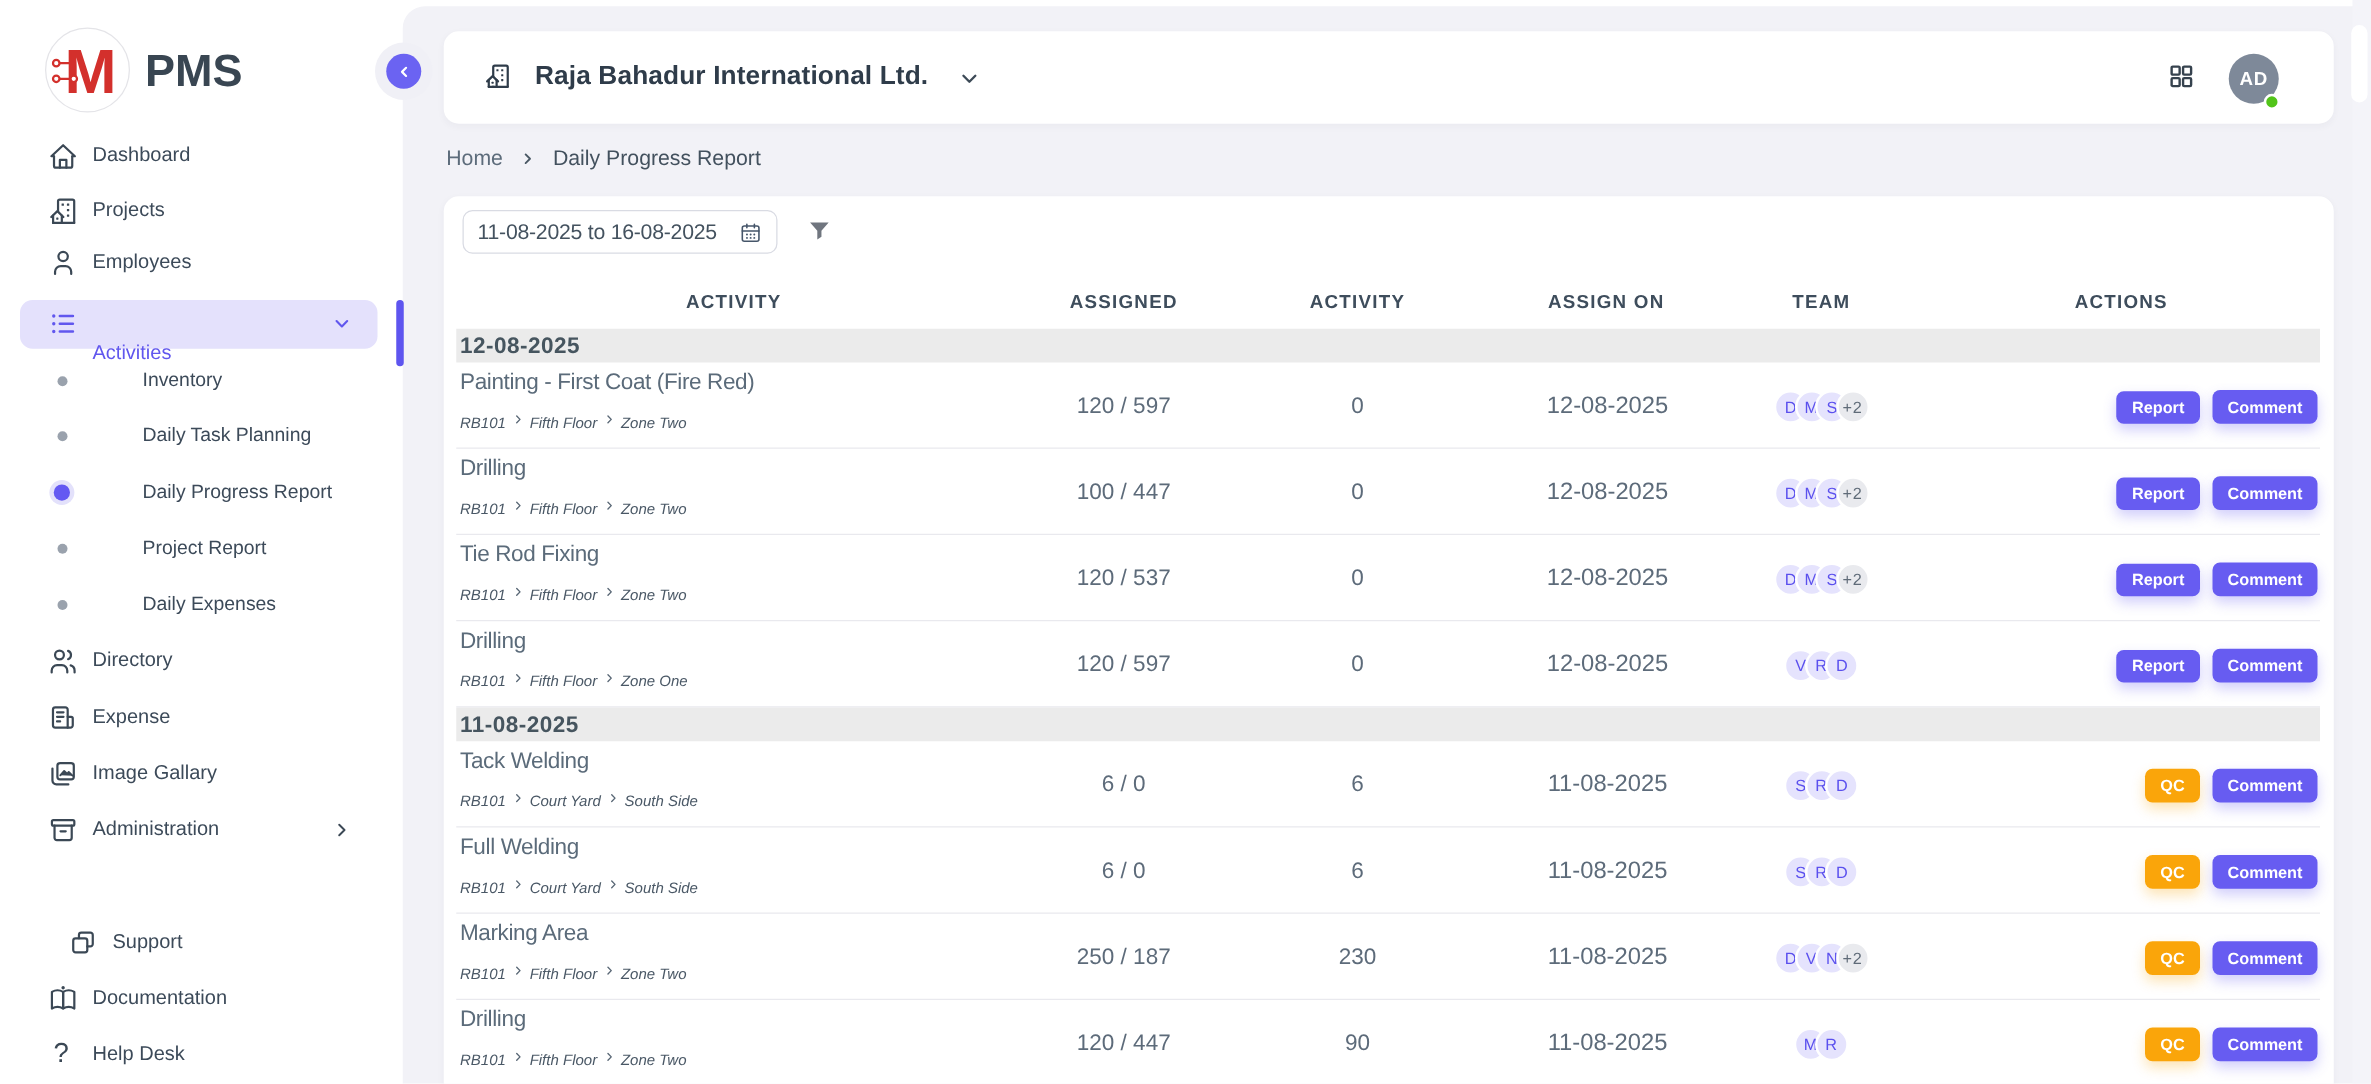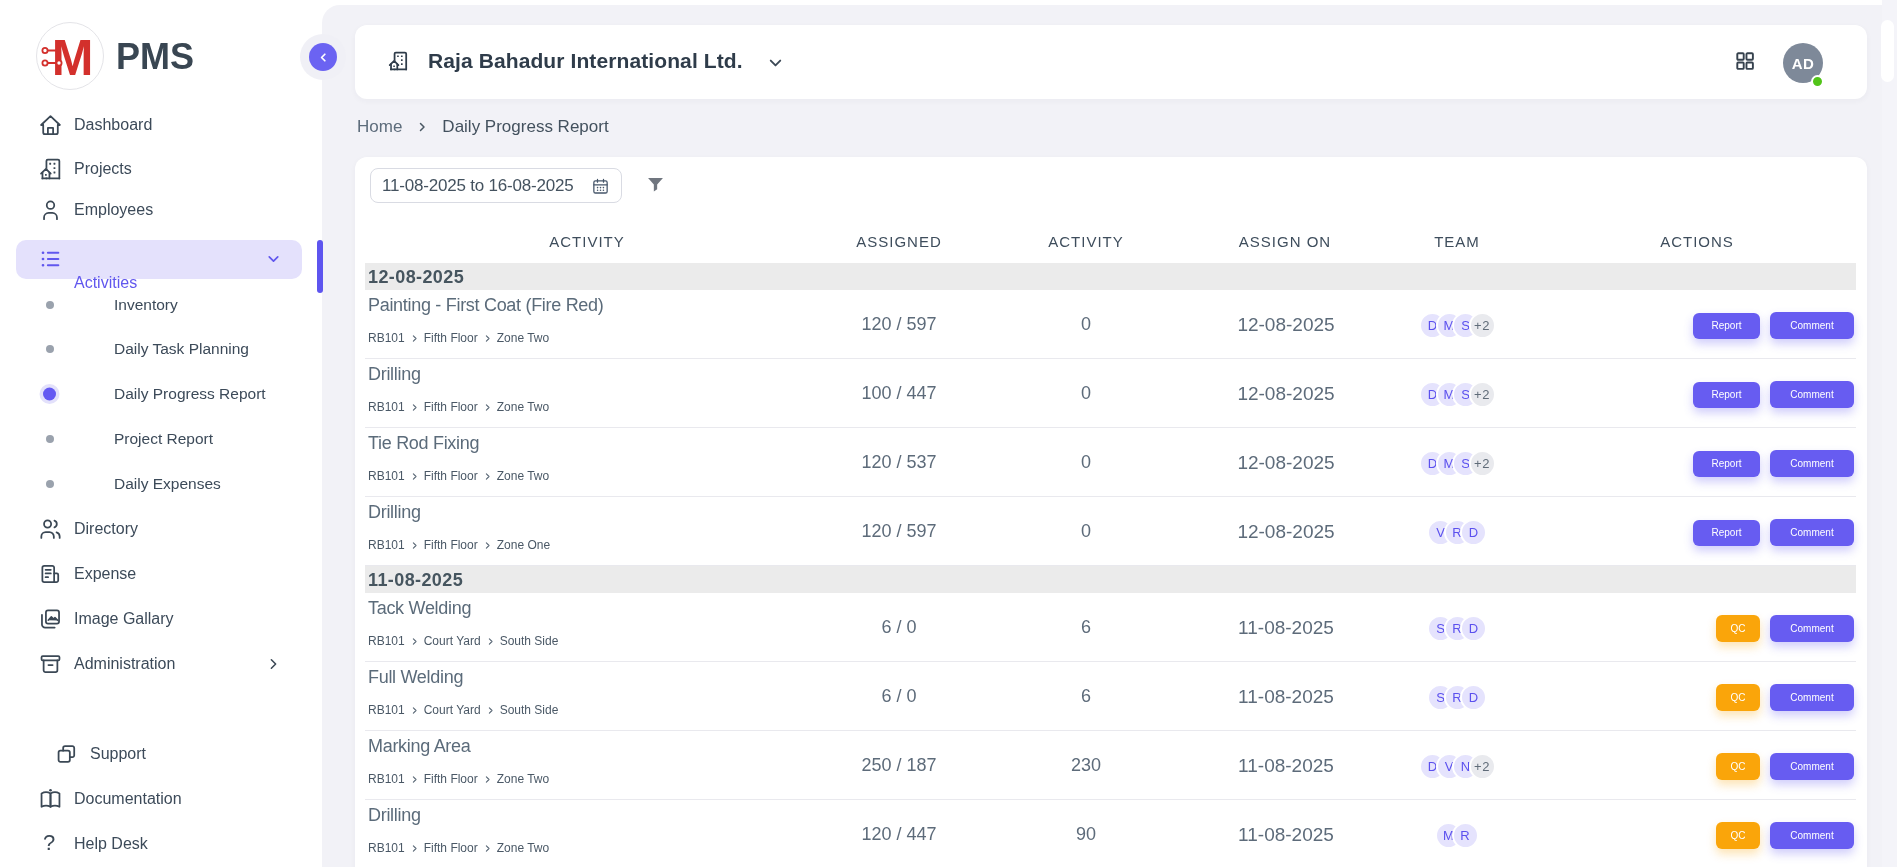"ACTIVITY" .th { font-weight: 400 -> 700 }
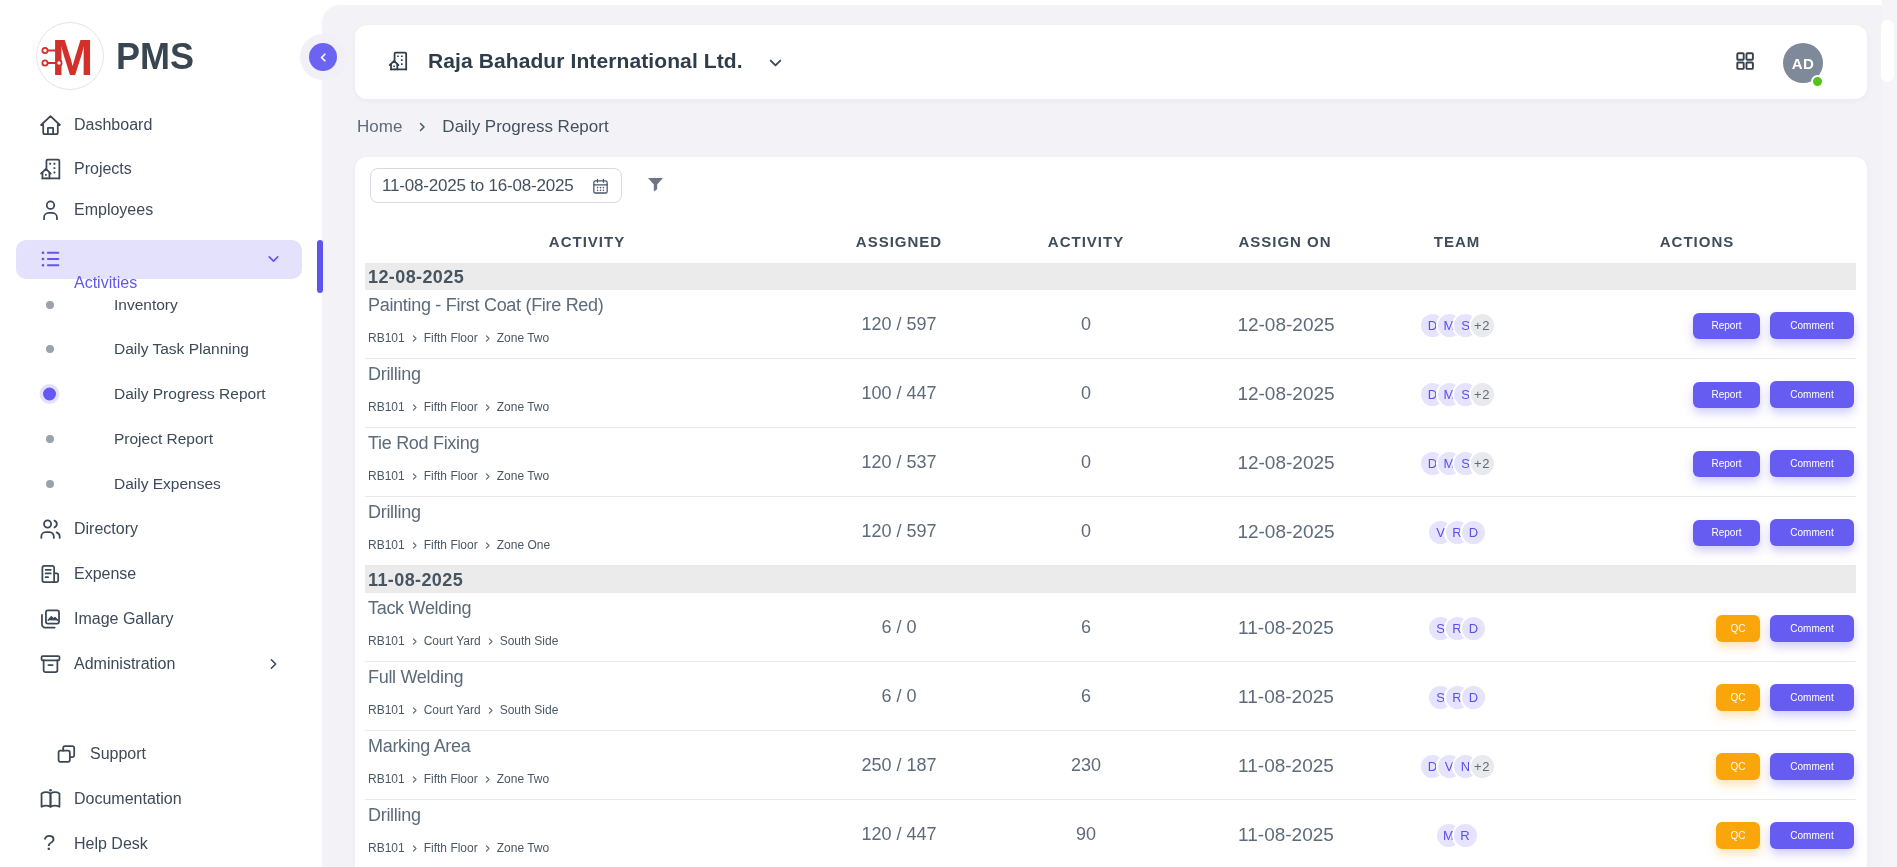"Report" .btn { font-size: 10px -> 13px; font-weight: 400 -> 700 }
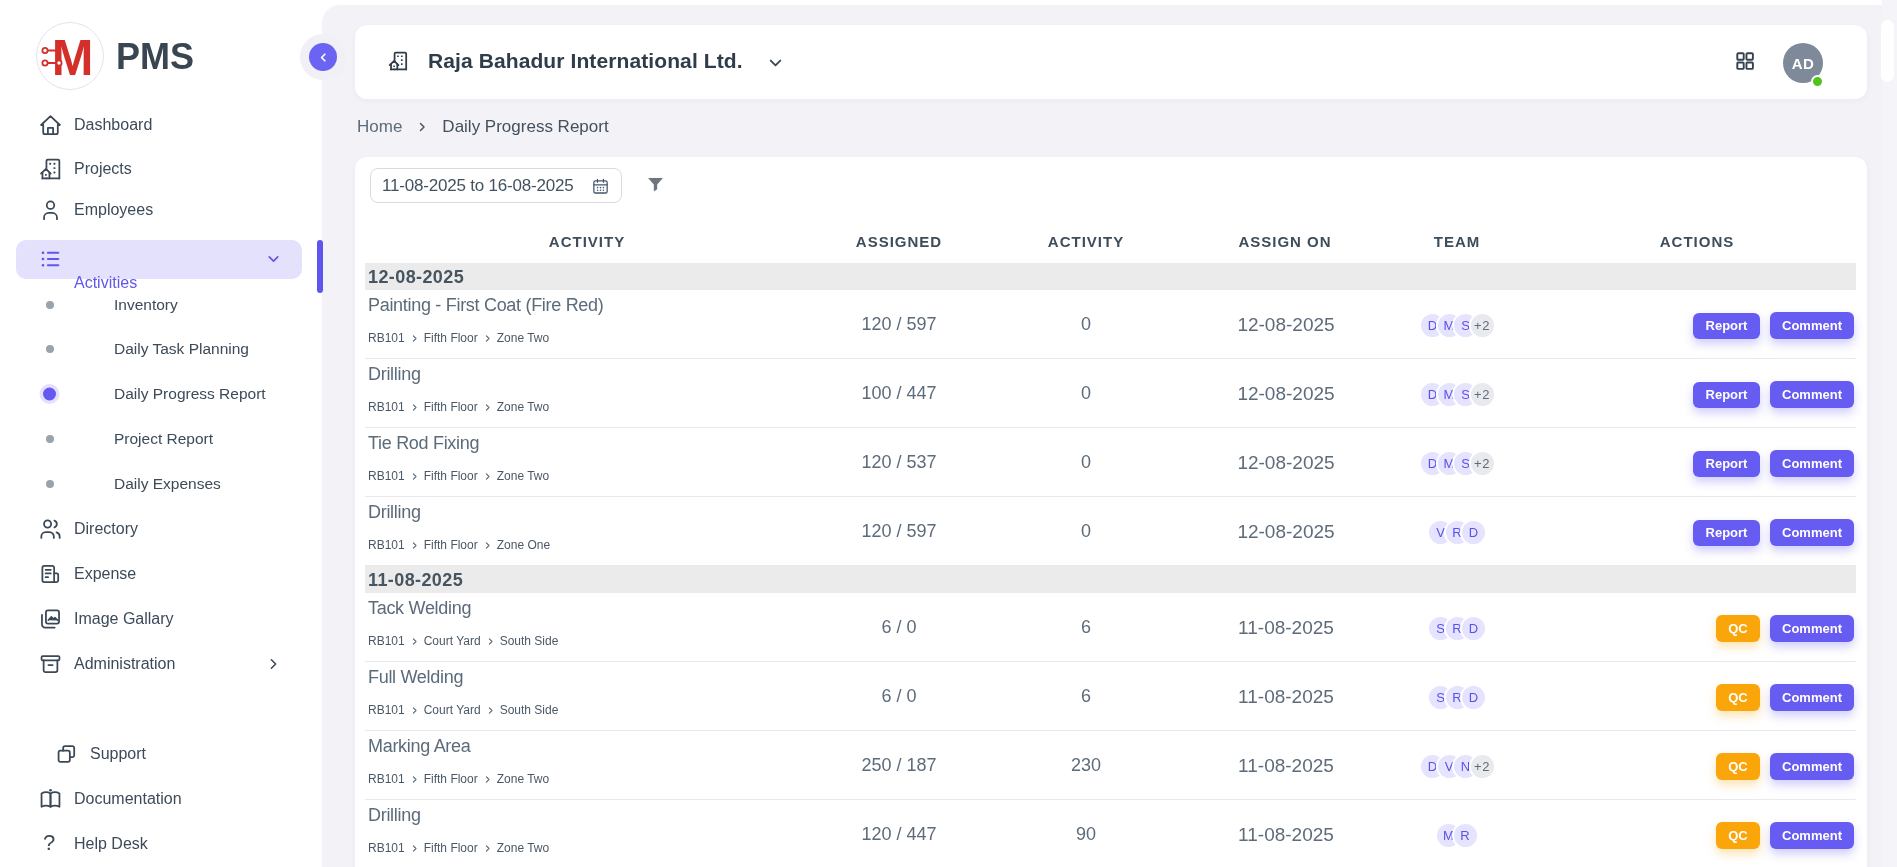"RB101" .row .crumb { align-items: center -> flex-start; font-style: none -> italic }
